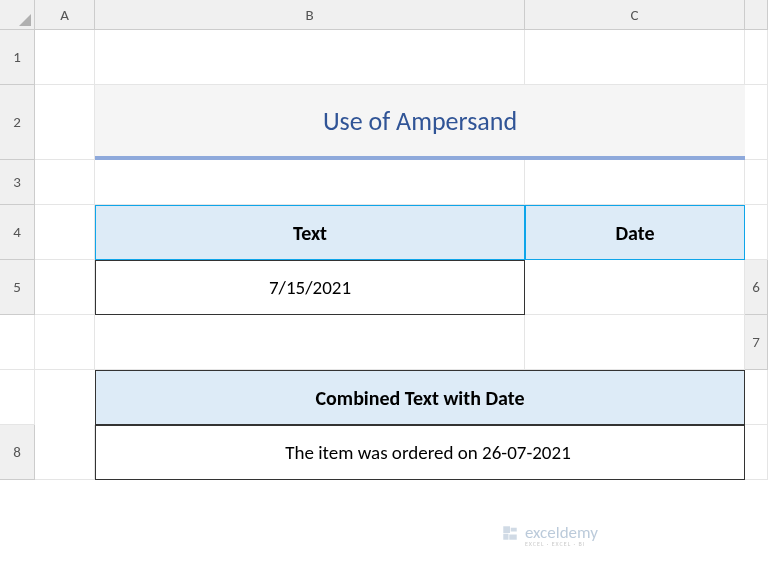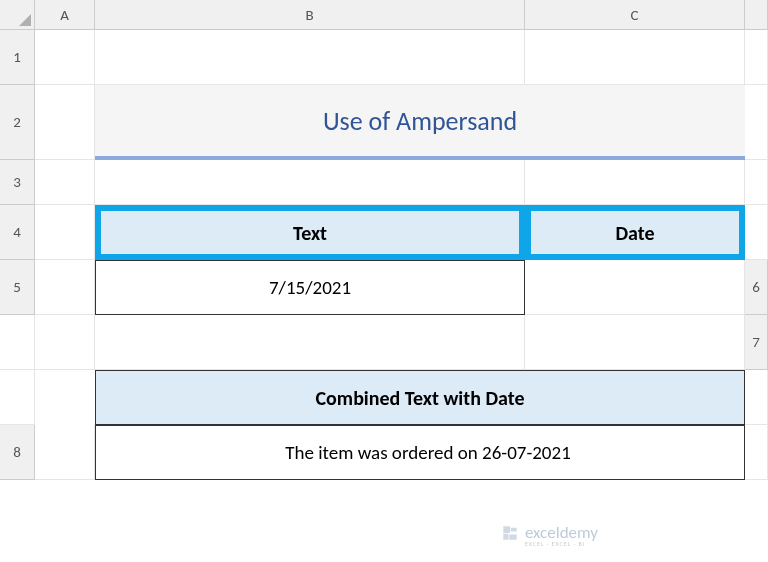"Text" .header-cell { border: 6px solid #0ea5e9 -> 1px solid #0ea5e9 }
